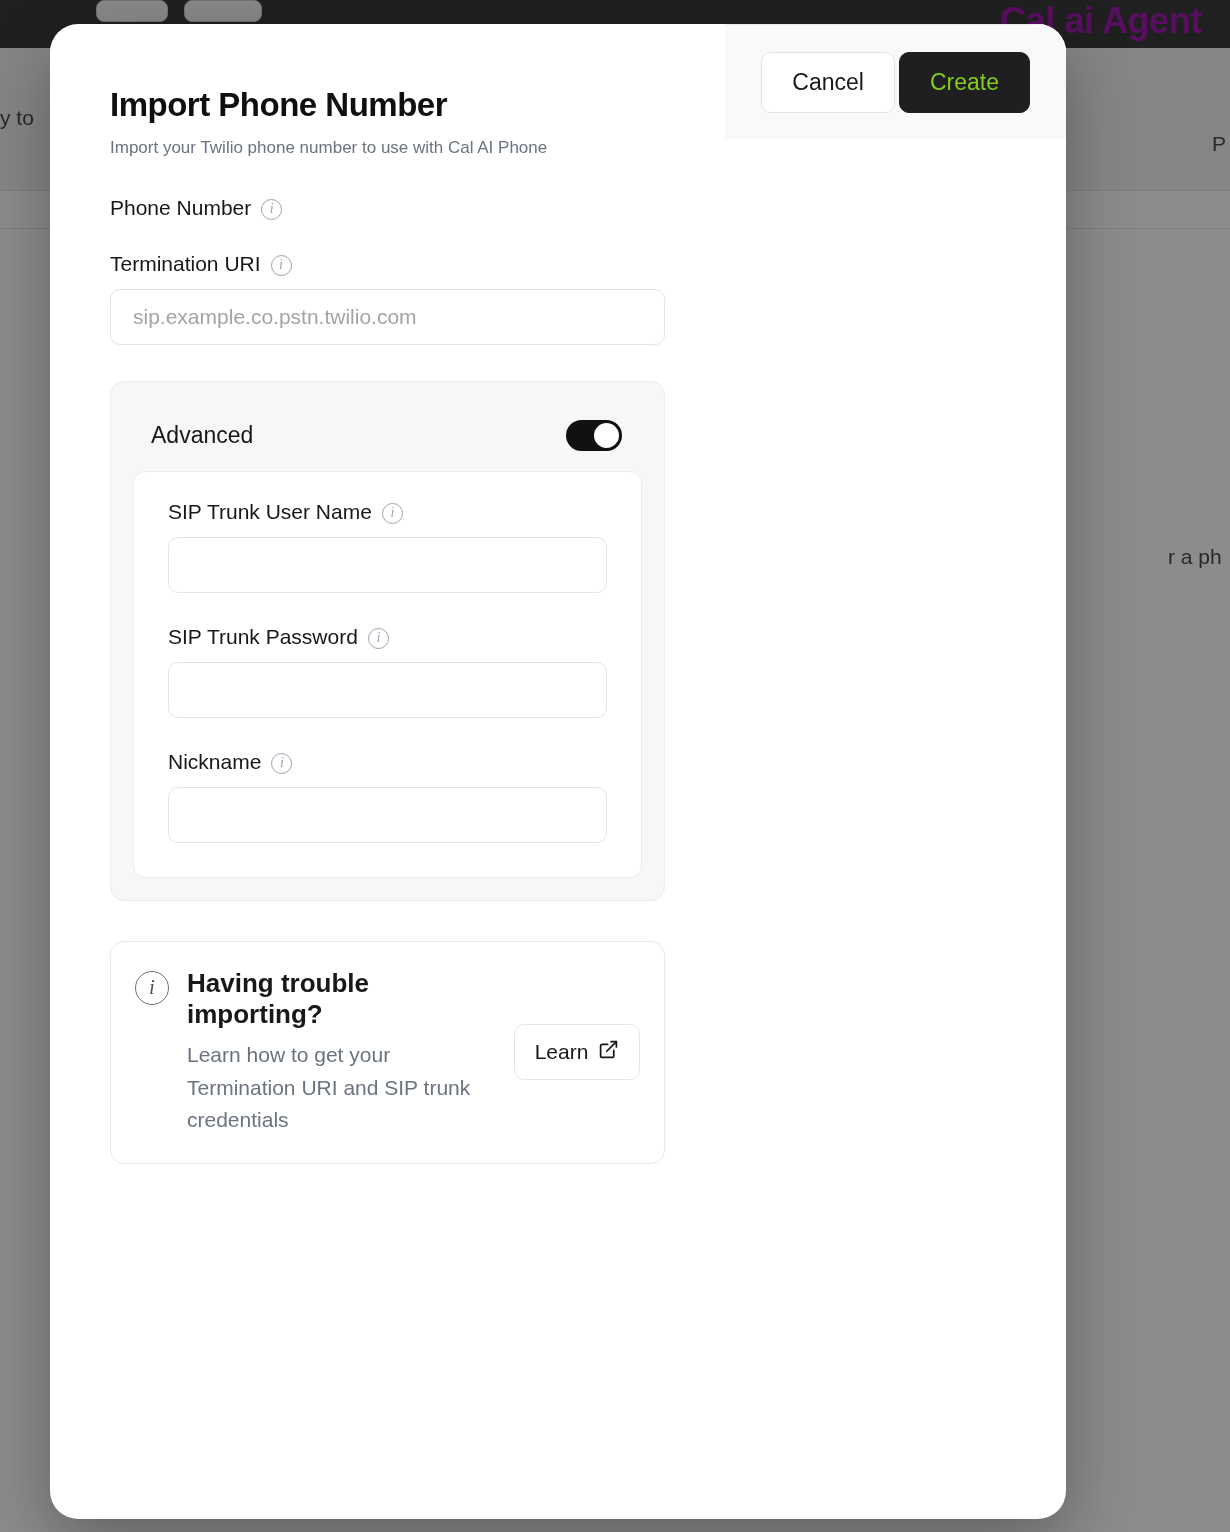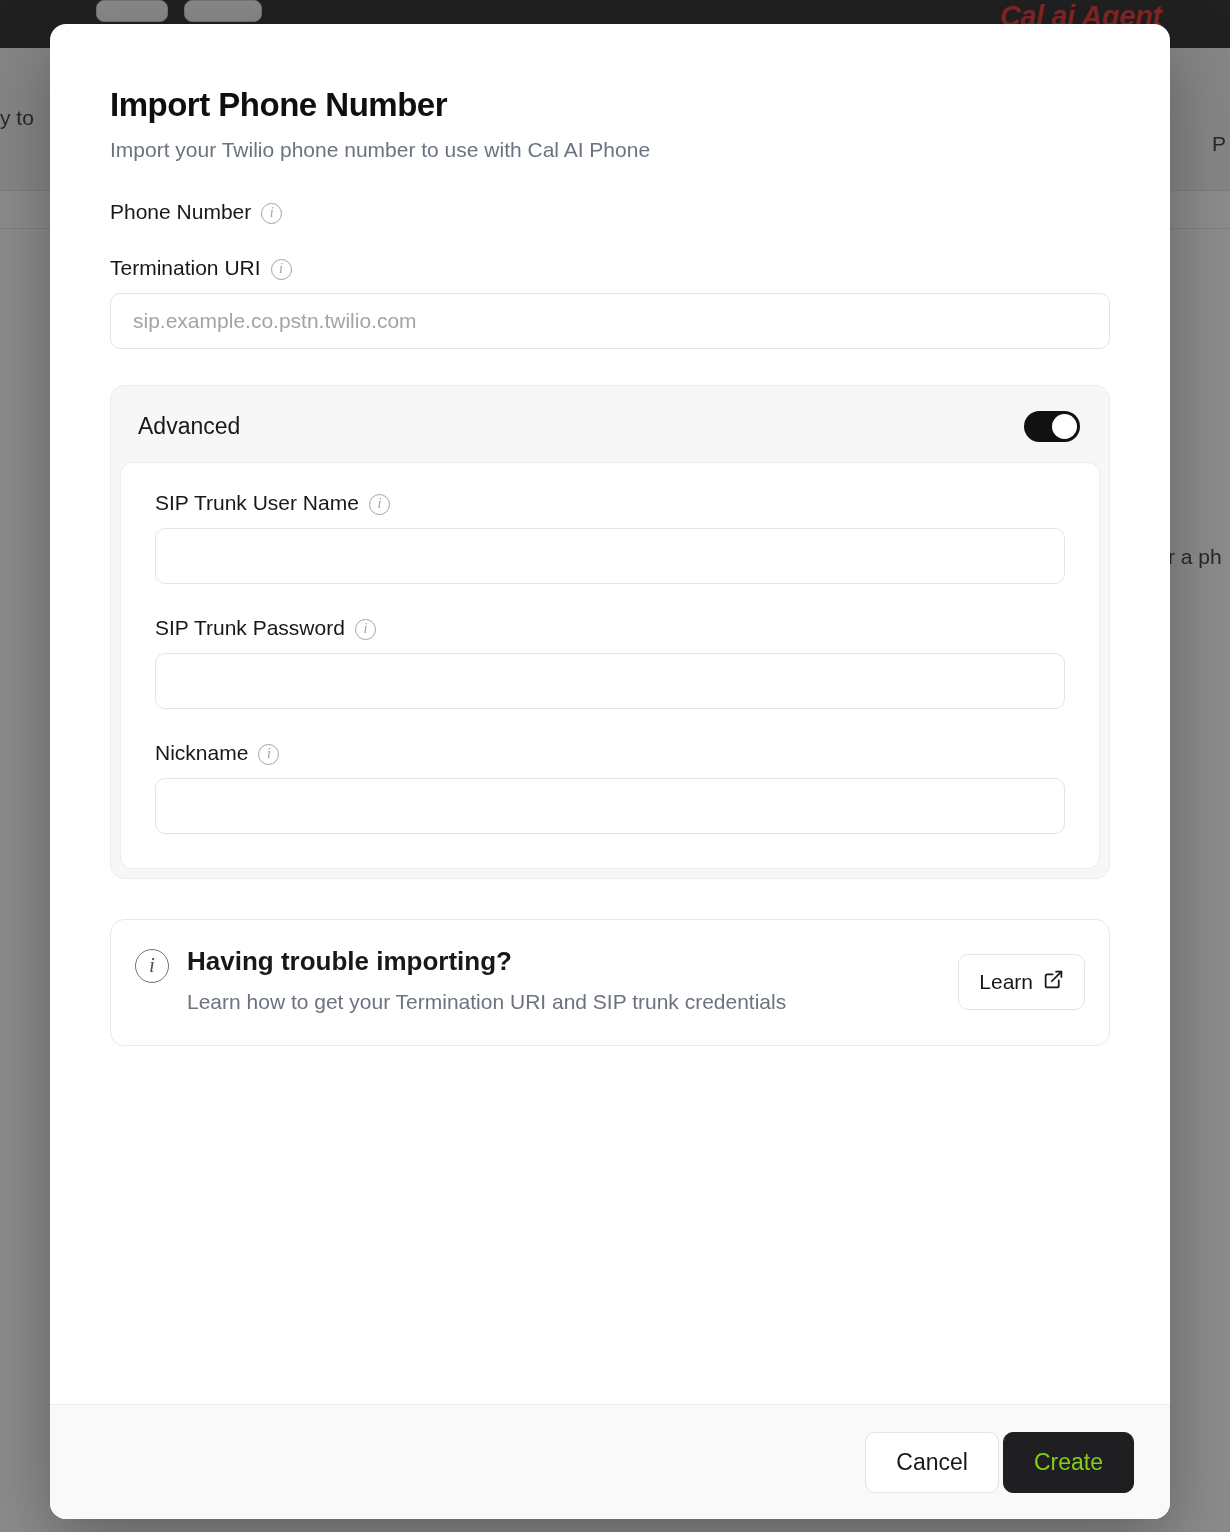"Cal ai Agent" .bg-title { color: #ef4444 -> #a21caf; font-size: 29px -> 36px; font-style: italic -> none }
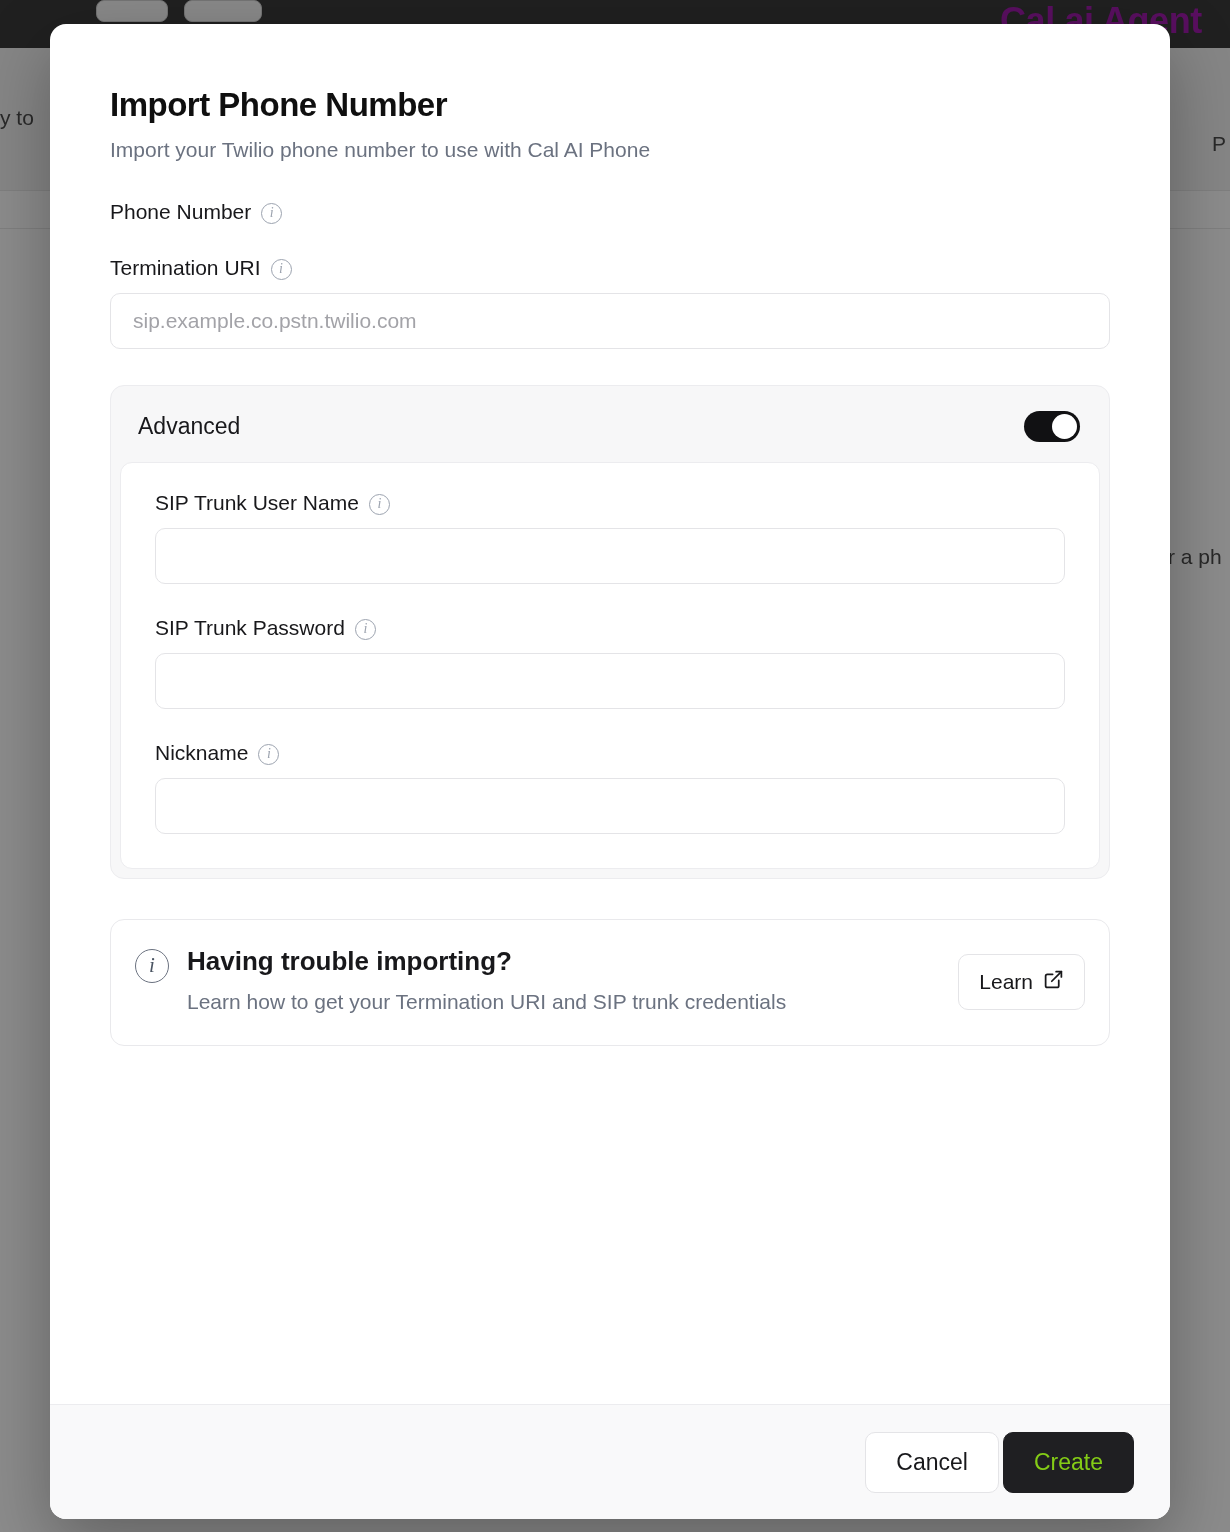"Import Phone Number" .modal { border-radius: 16px -> 28px; flex-direction: column -> row; width: 1120px -> 1016px }
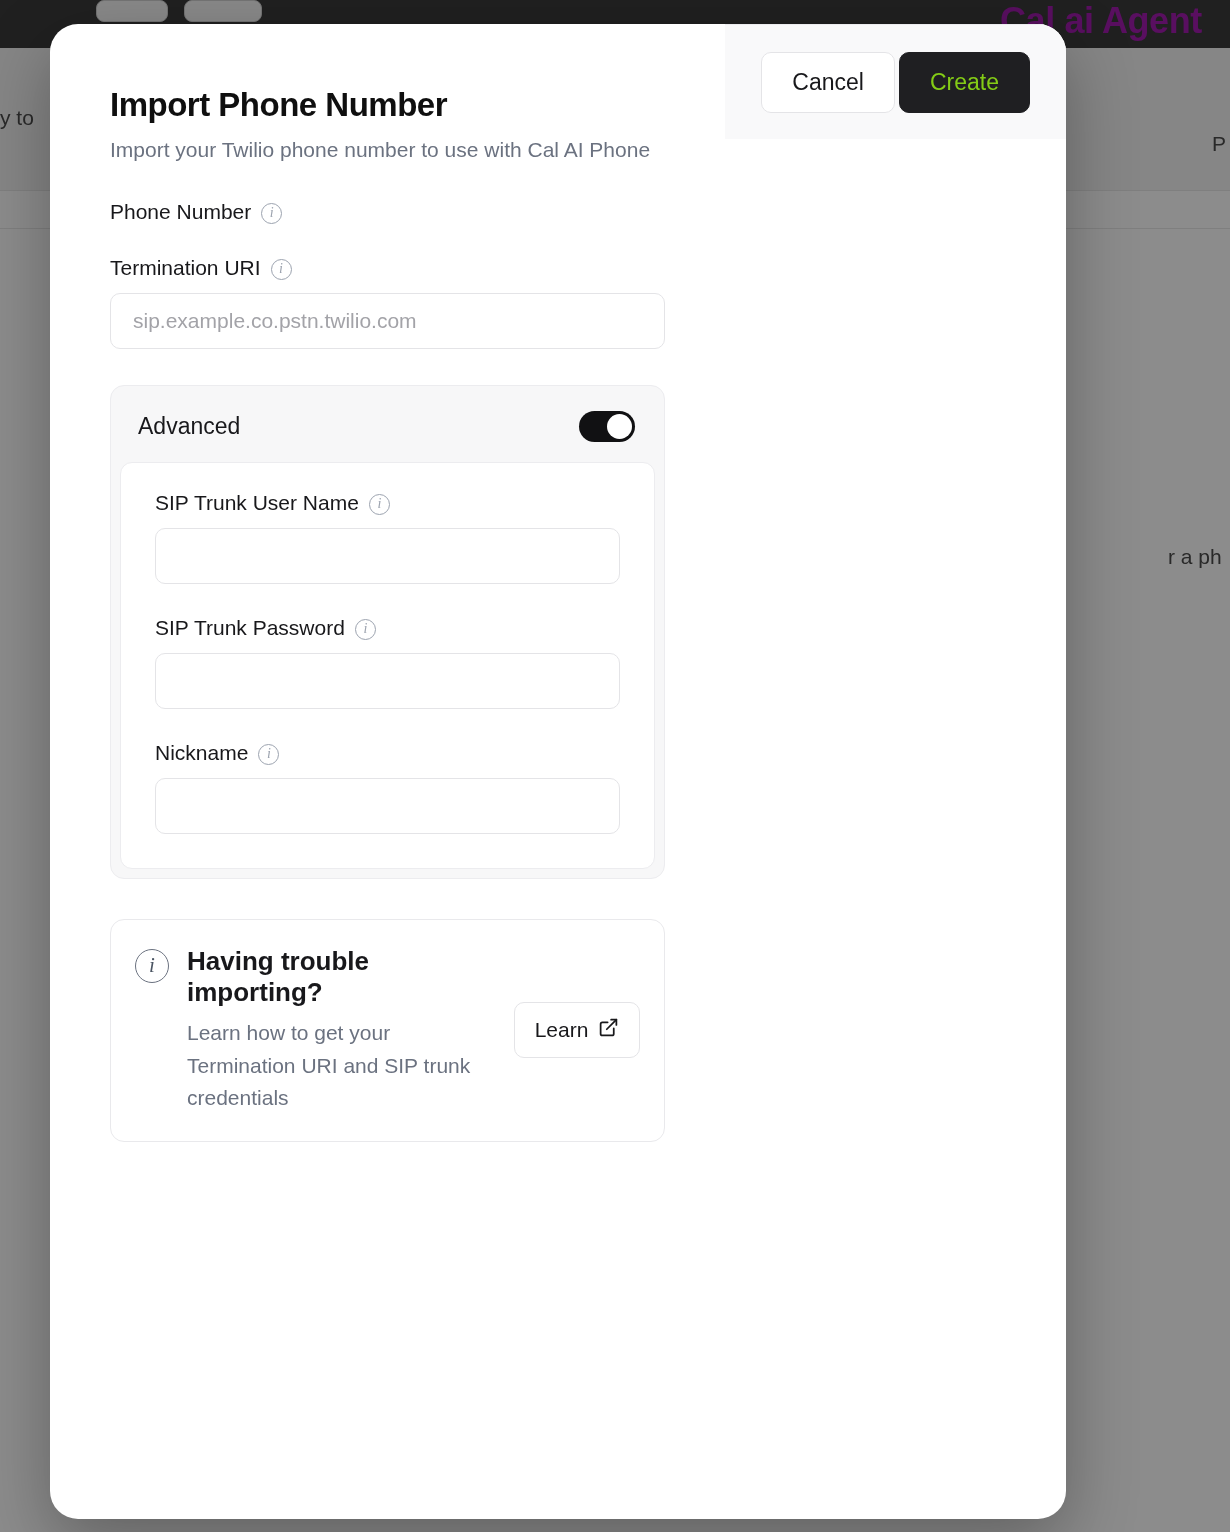"Import your Twilio phone number" .modal-sub { font-size: 21px -> 17px }
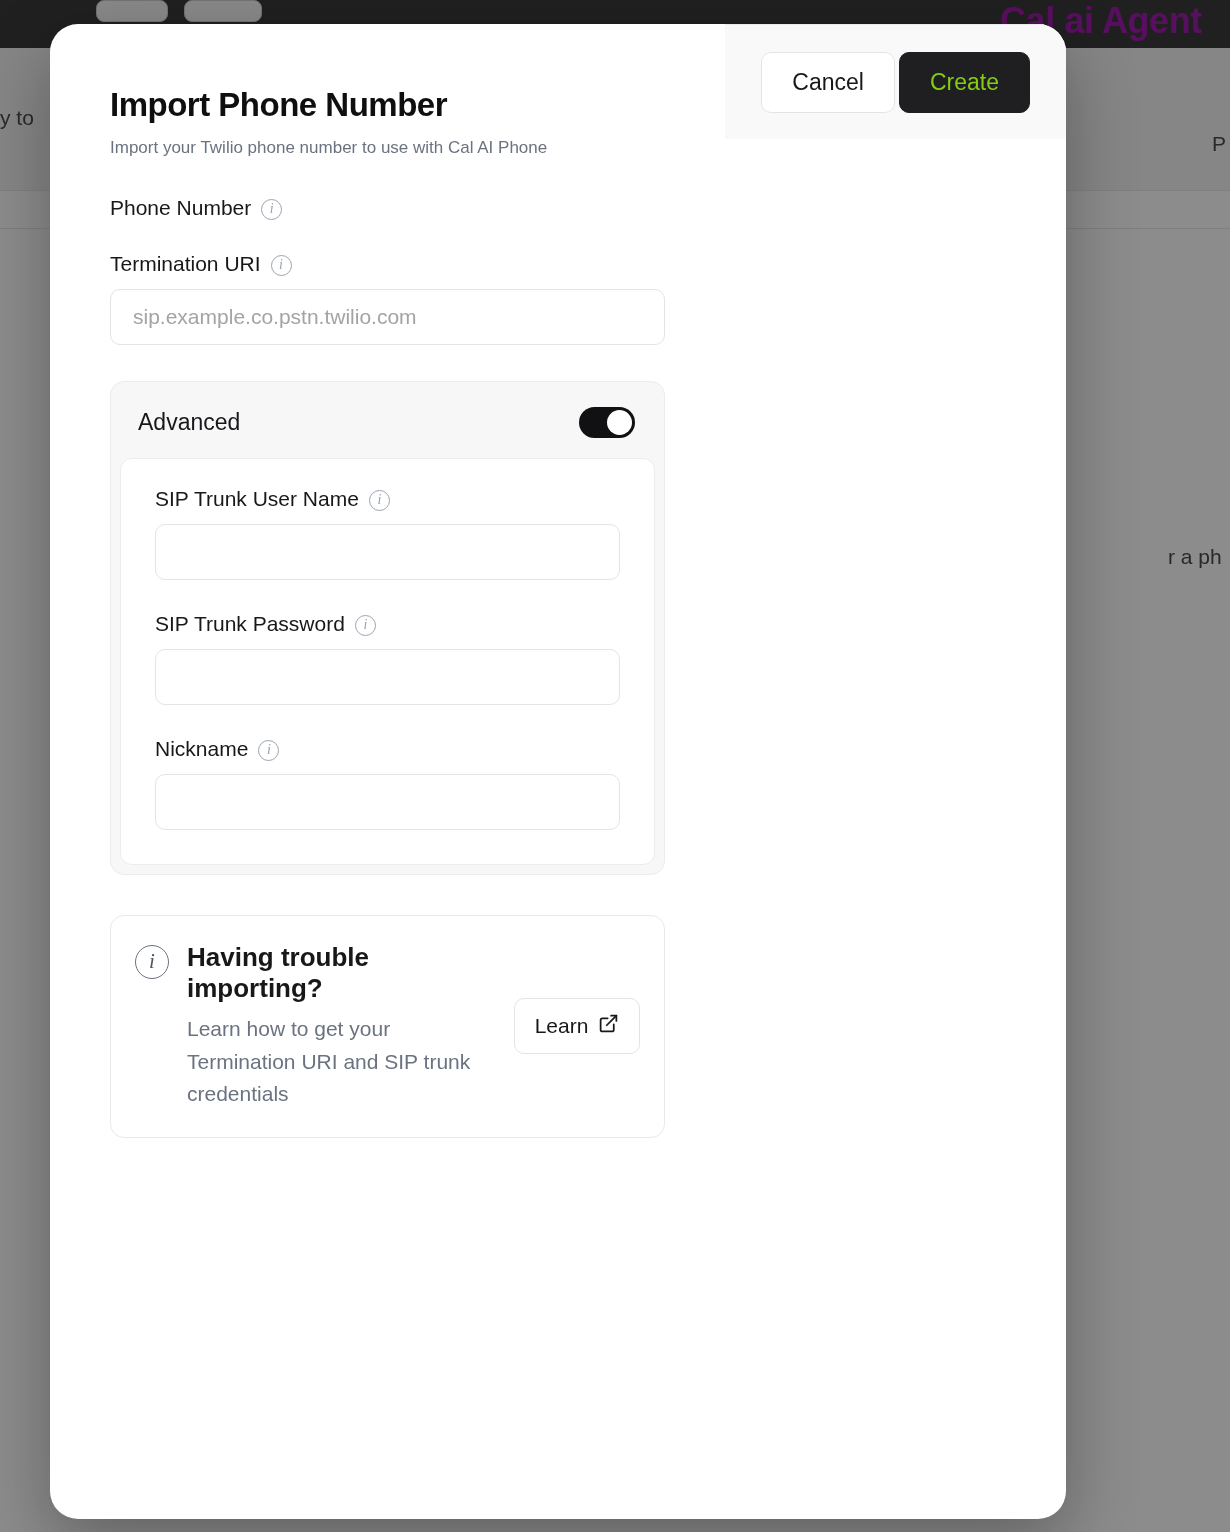"Advanced" .advanced { padding: 3px -> 16px }
